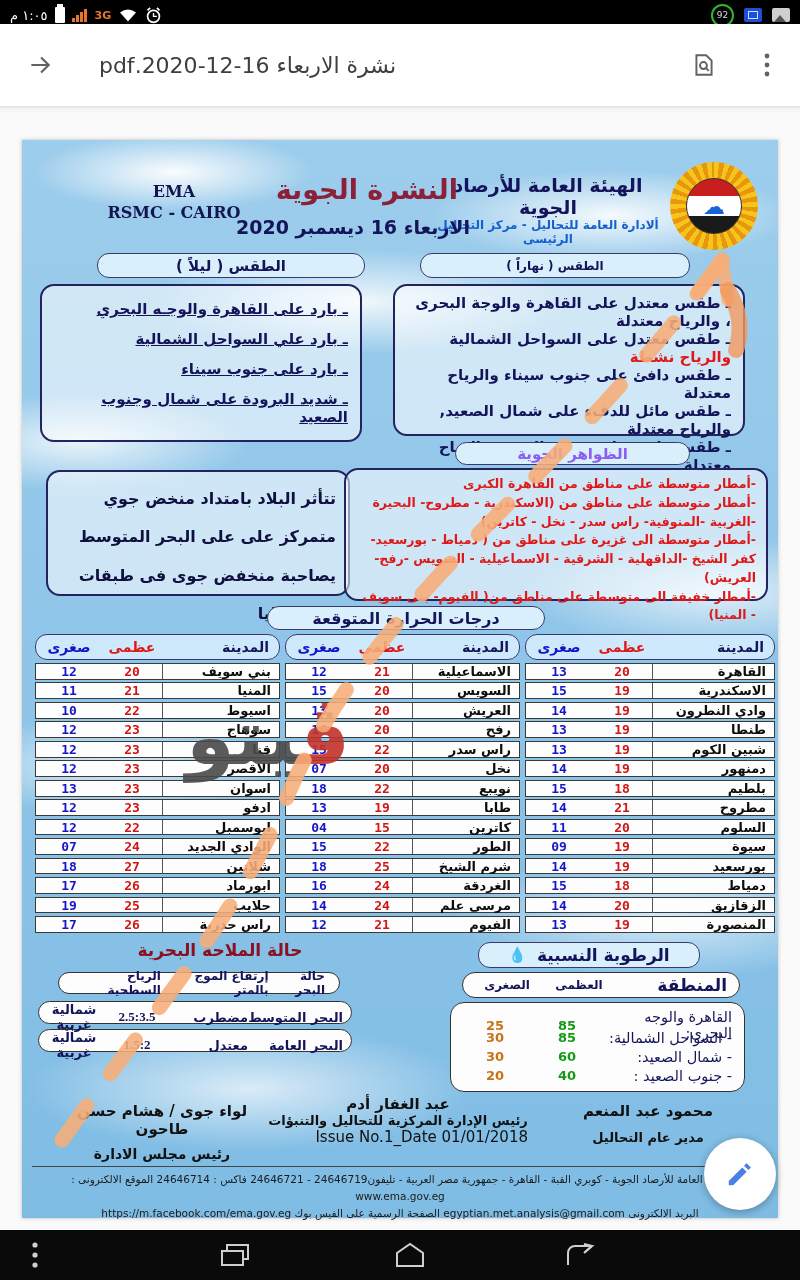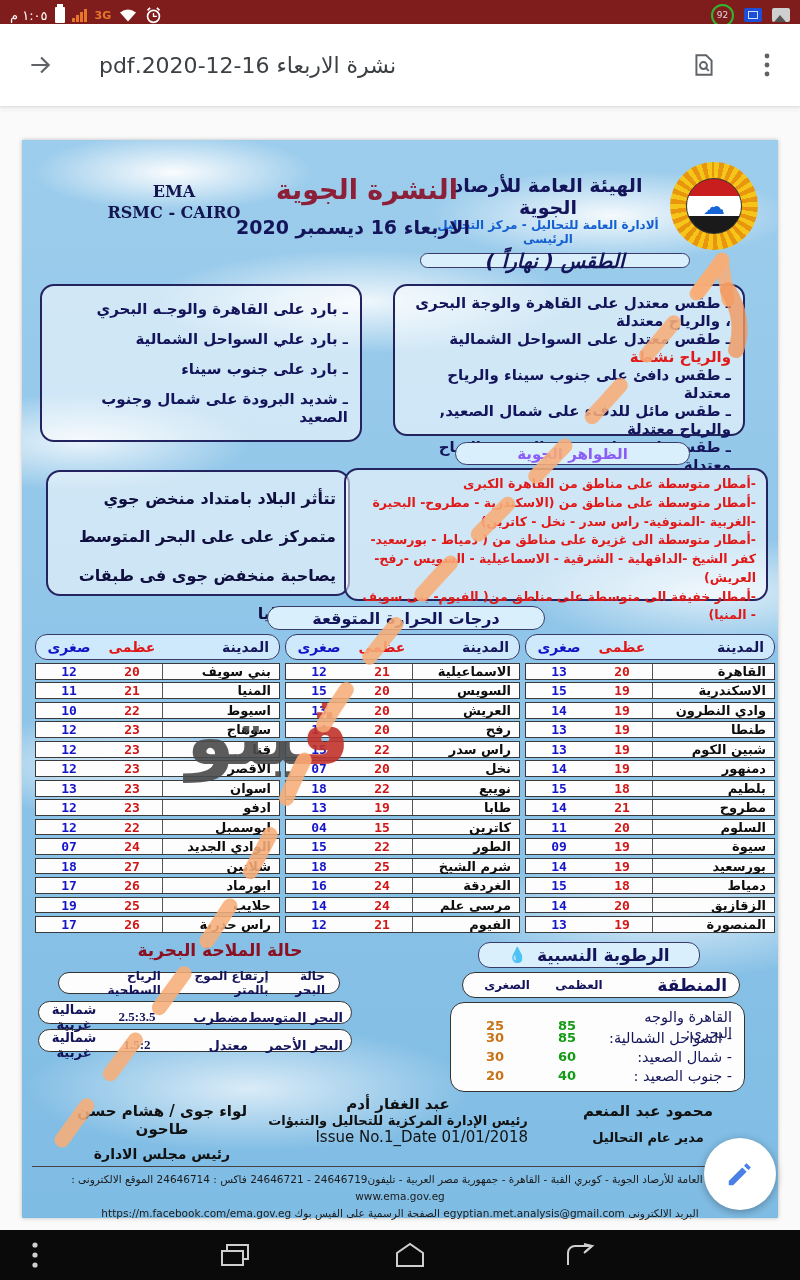"١:٠٥ م" .statusbar { background: #7f1d1d -> #000000 }
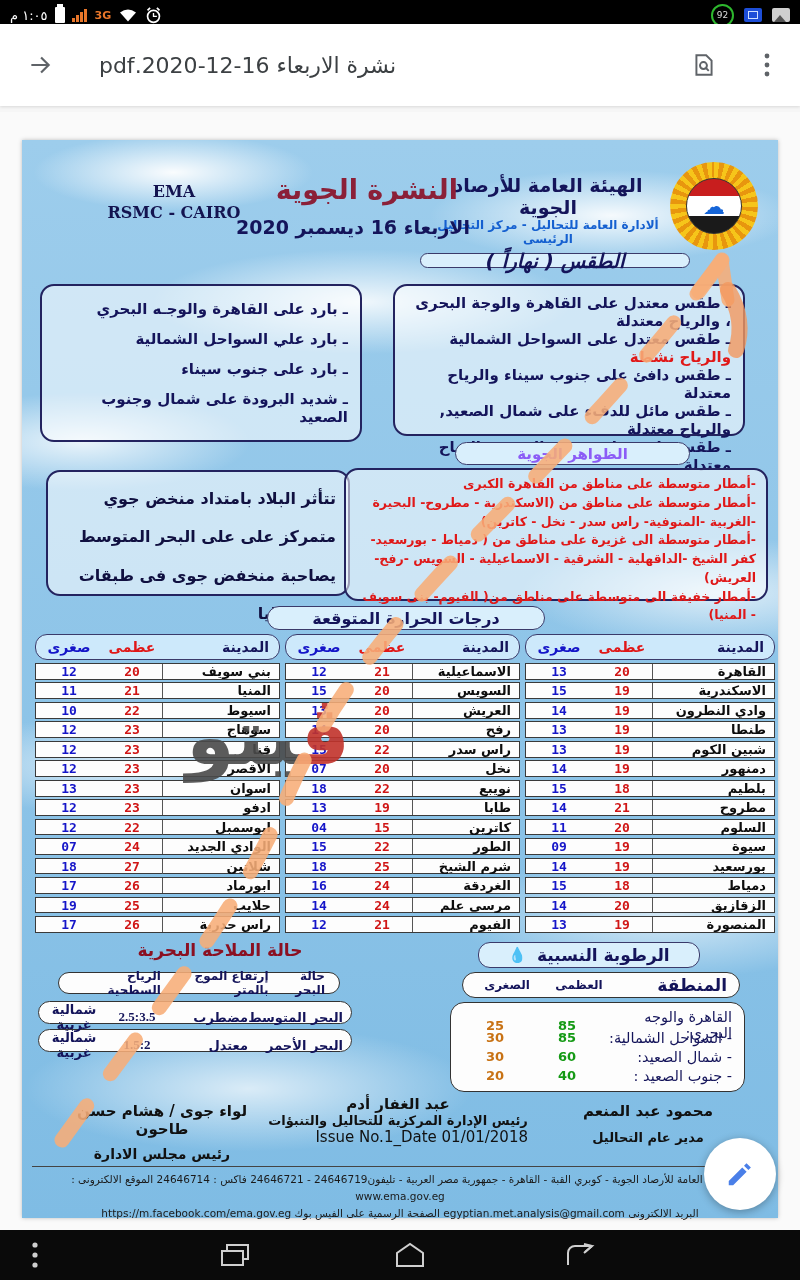"الطقس ( ليلاً )" div.abs { html: none -> <div>الطقس ( ليلاً )</div> }
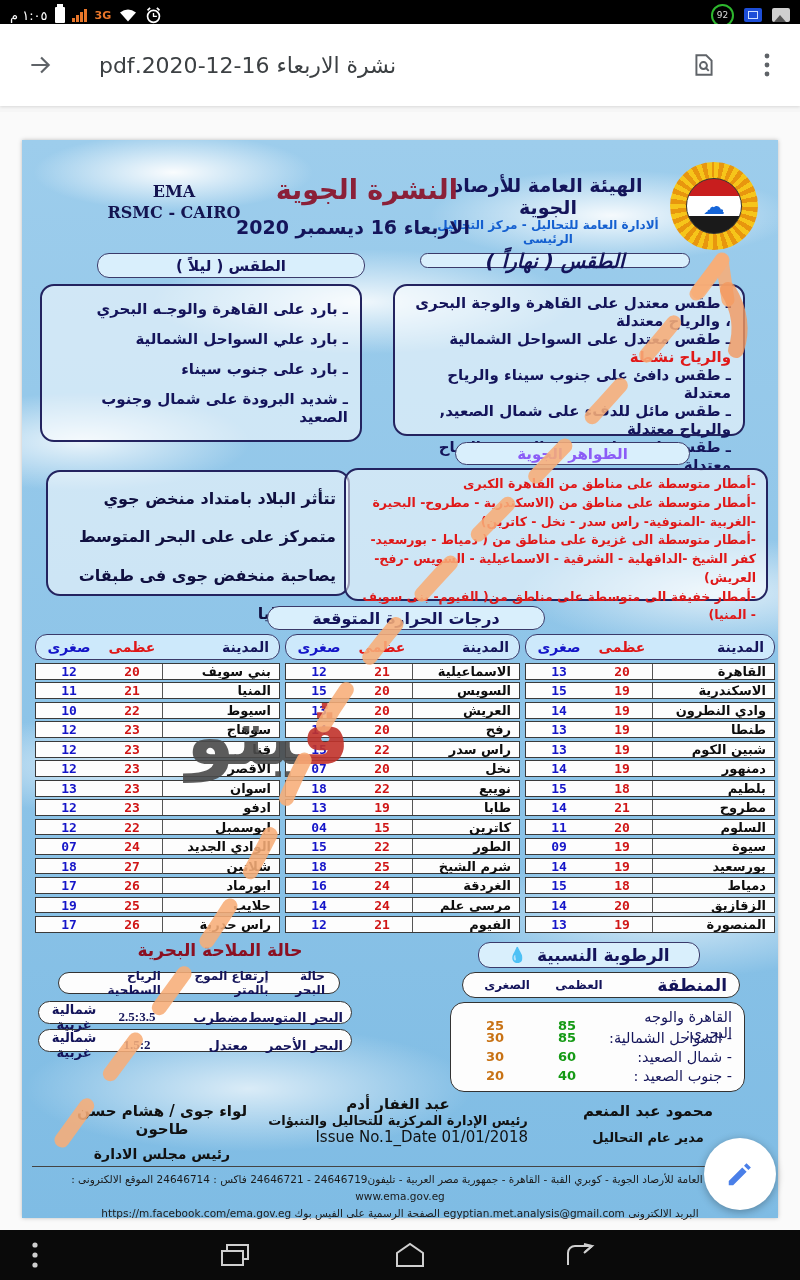"الطقس ( نهاراً )" div.abs { font-size: 20px -> 12px; font-style: italic -> none; height: 15px -> 25px }
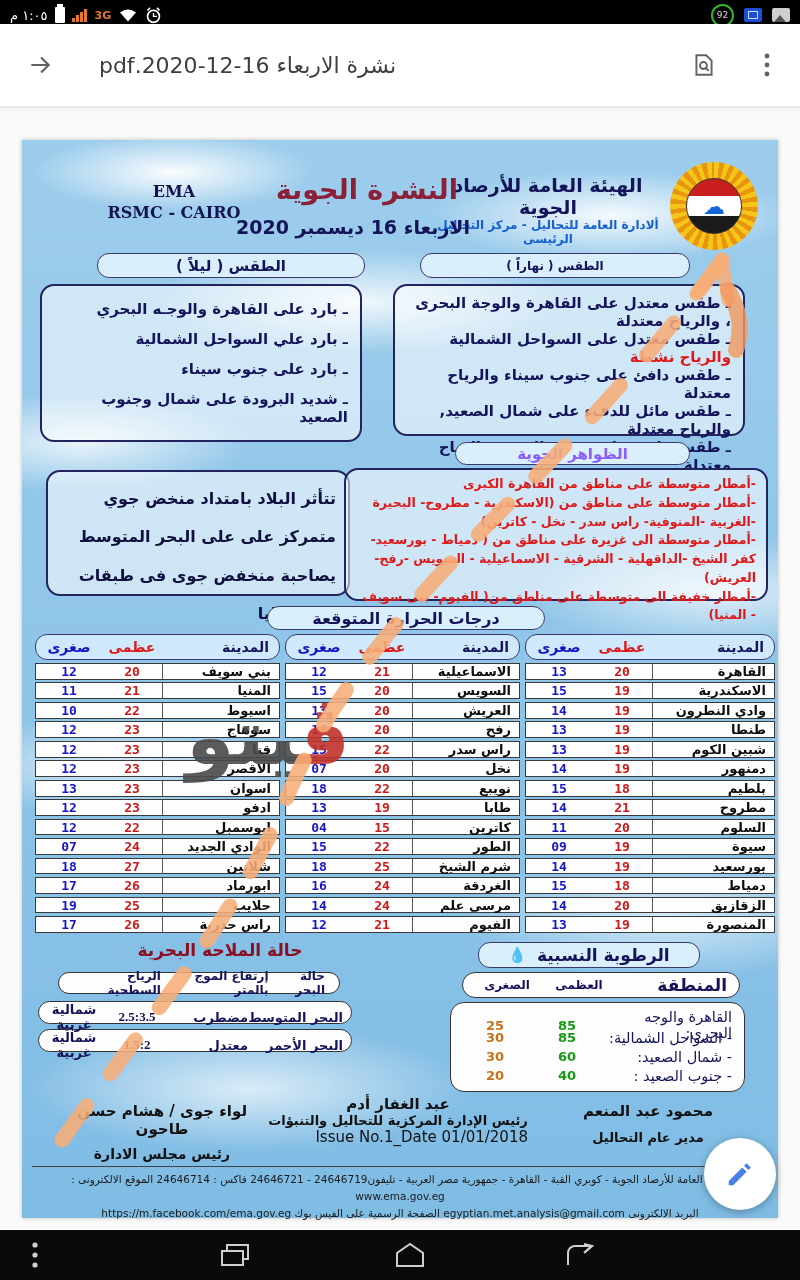"ـ بارد على القاهرة والوجـه" div { text-decoration: none -> underline }
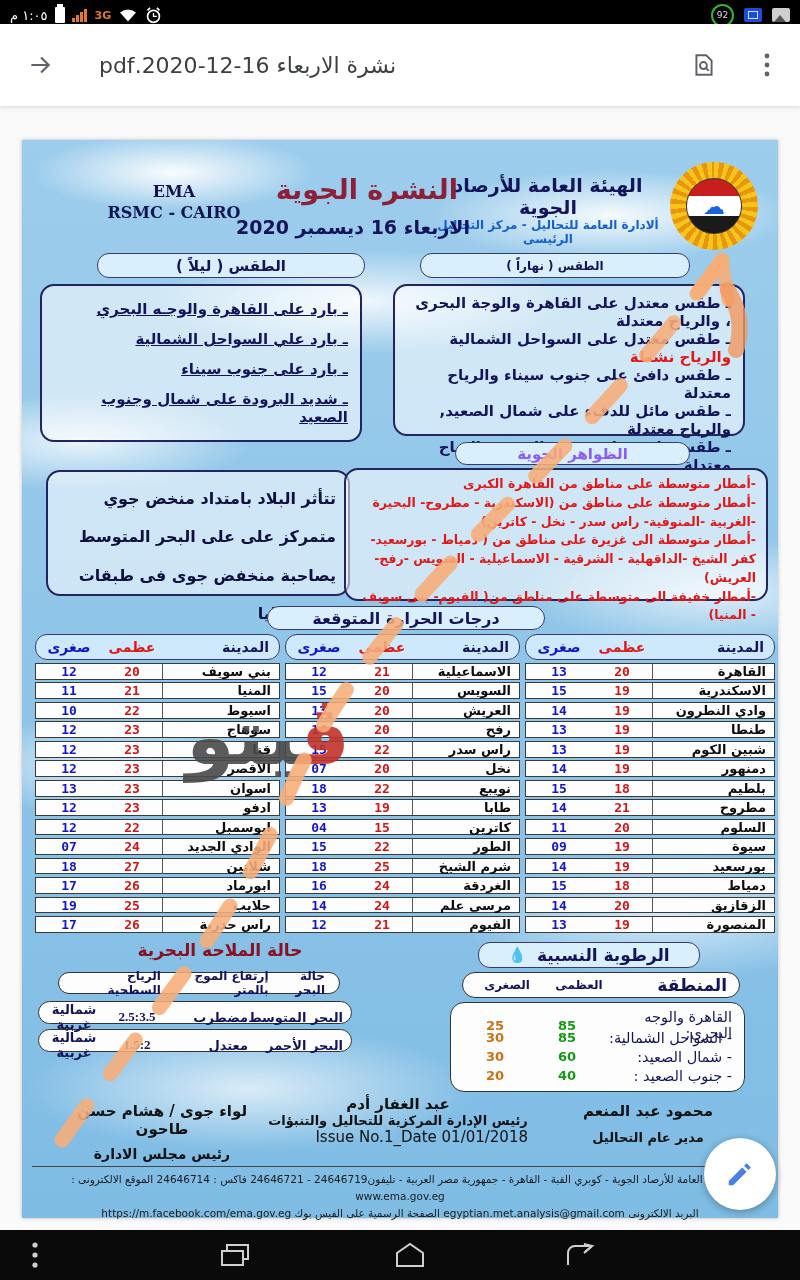"البحر الأحمر" span { text: الأحمر -> العامة }
